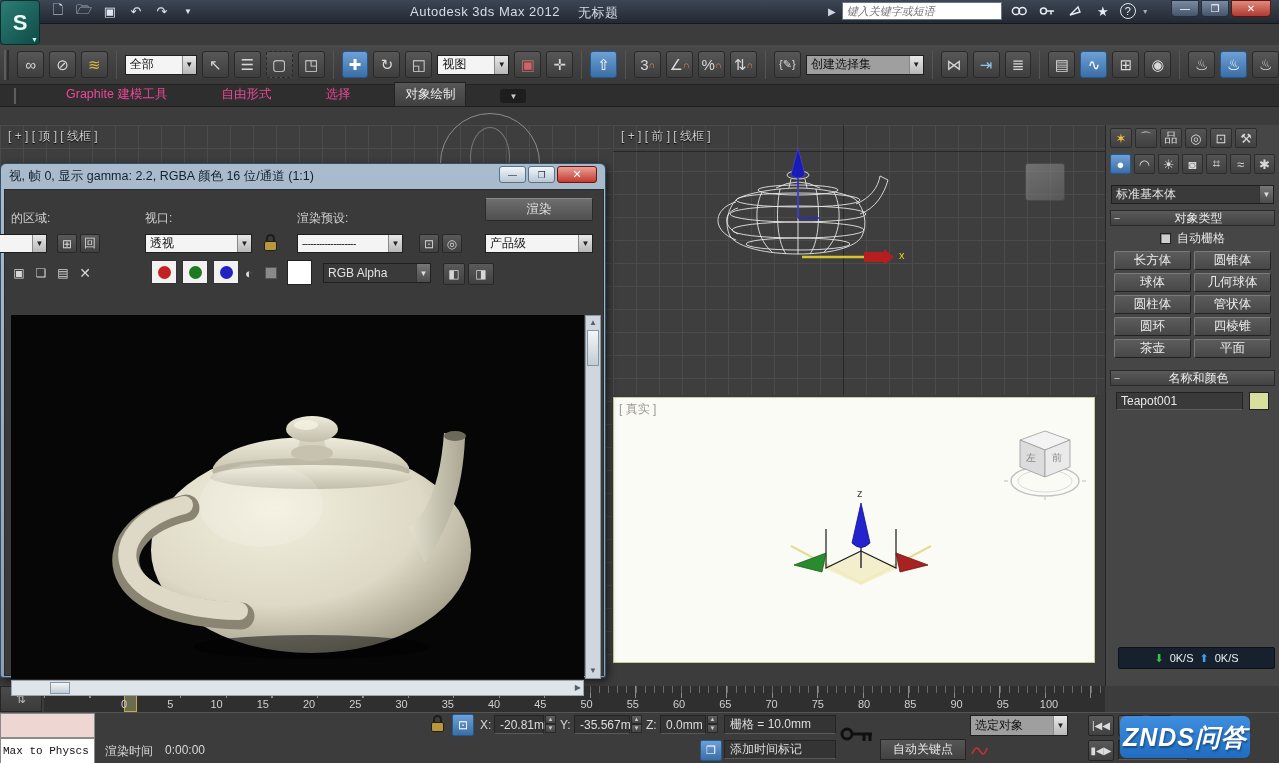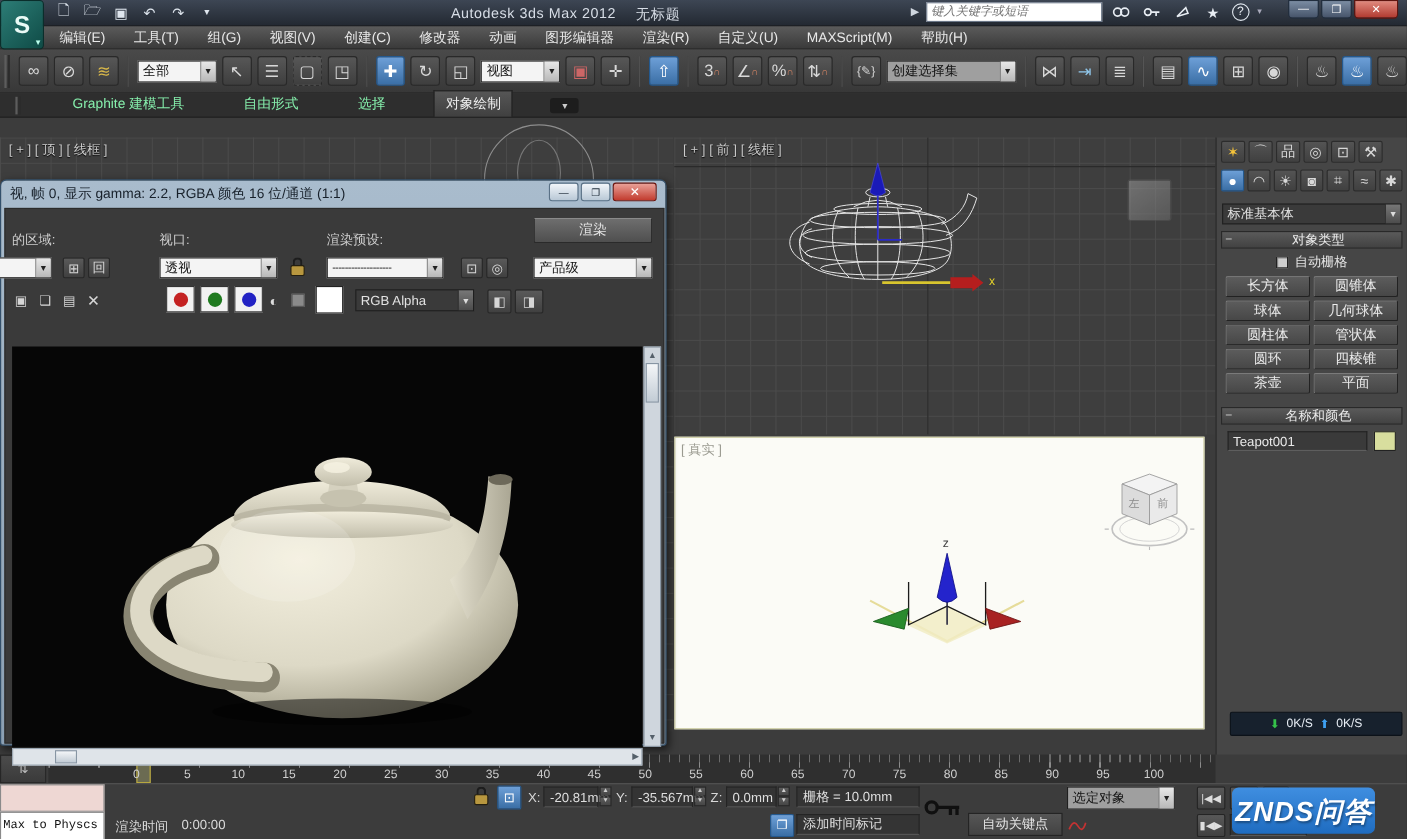"编辑(E)" div.abs { html: <div> <span>编辑(E)</span> <span>工具(T)</span> <span>组(G)</span> <span>视图(V)</span> <span>创建(C)</span> <span>修改器</span> <span>动画</span> <span>图形编辑器</span> <span>渲染(R)</span> <span>自定义(U)</span> <span>MAXScript(M)</span> <span>帮助(H)</span> </div> -> none }
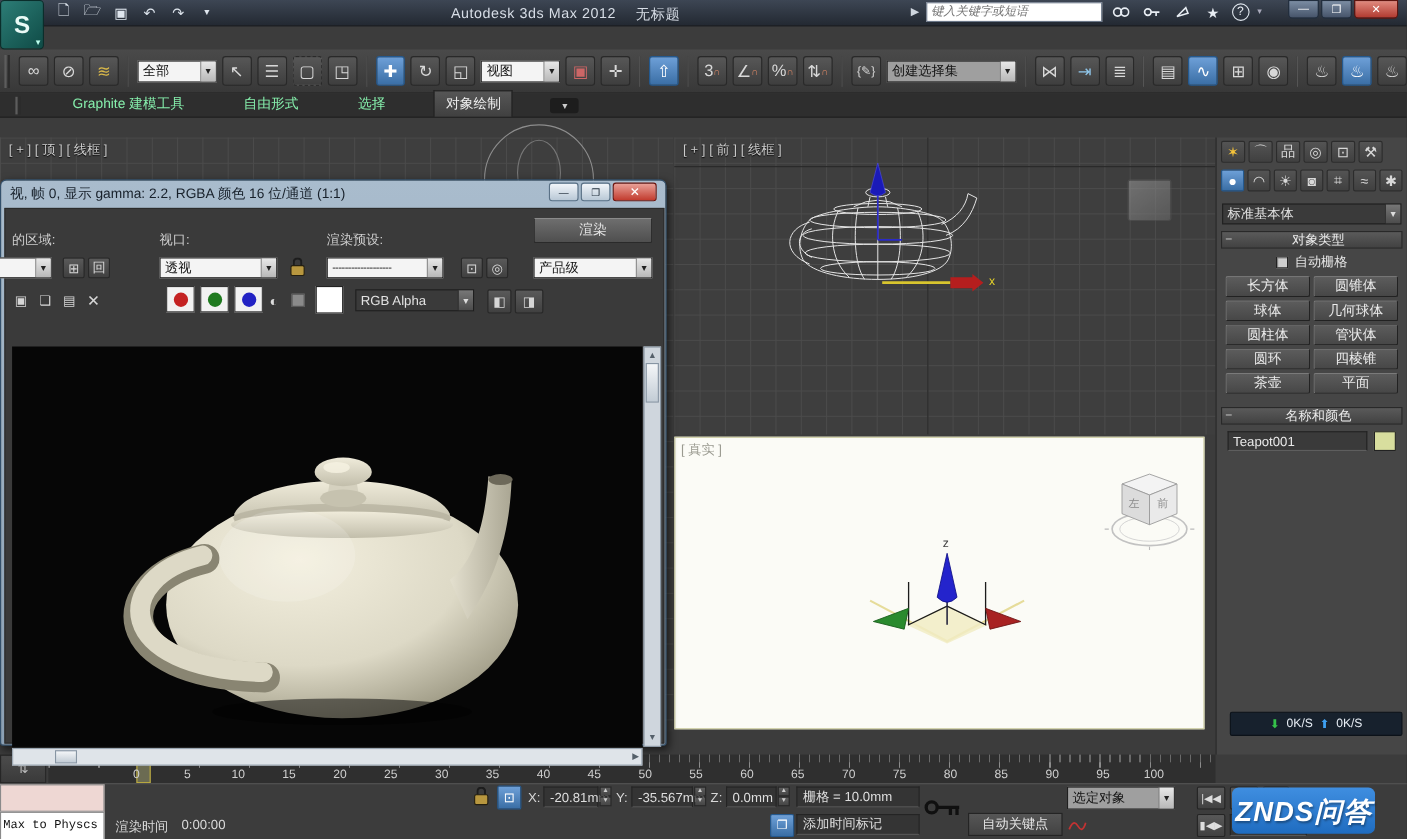"Graphite 建模工具" .rtab { color: #86efac -> #ec4899 }
